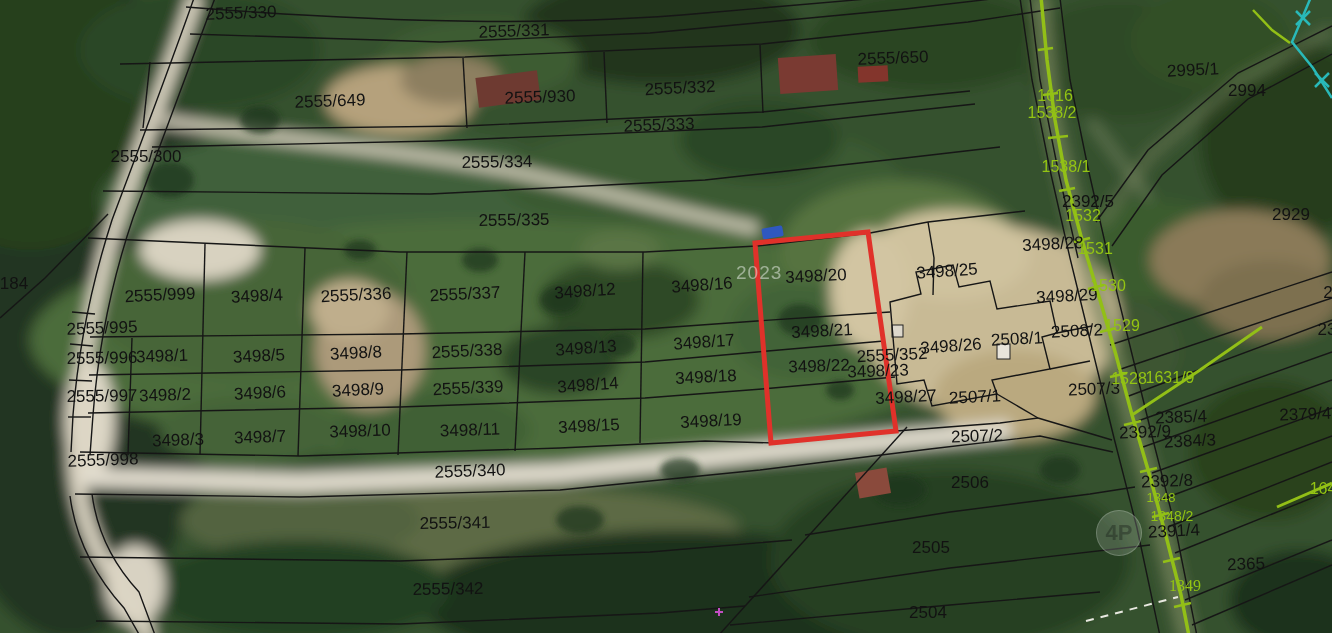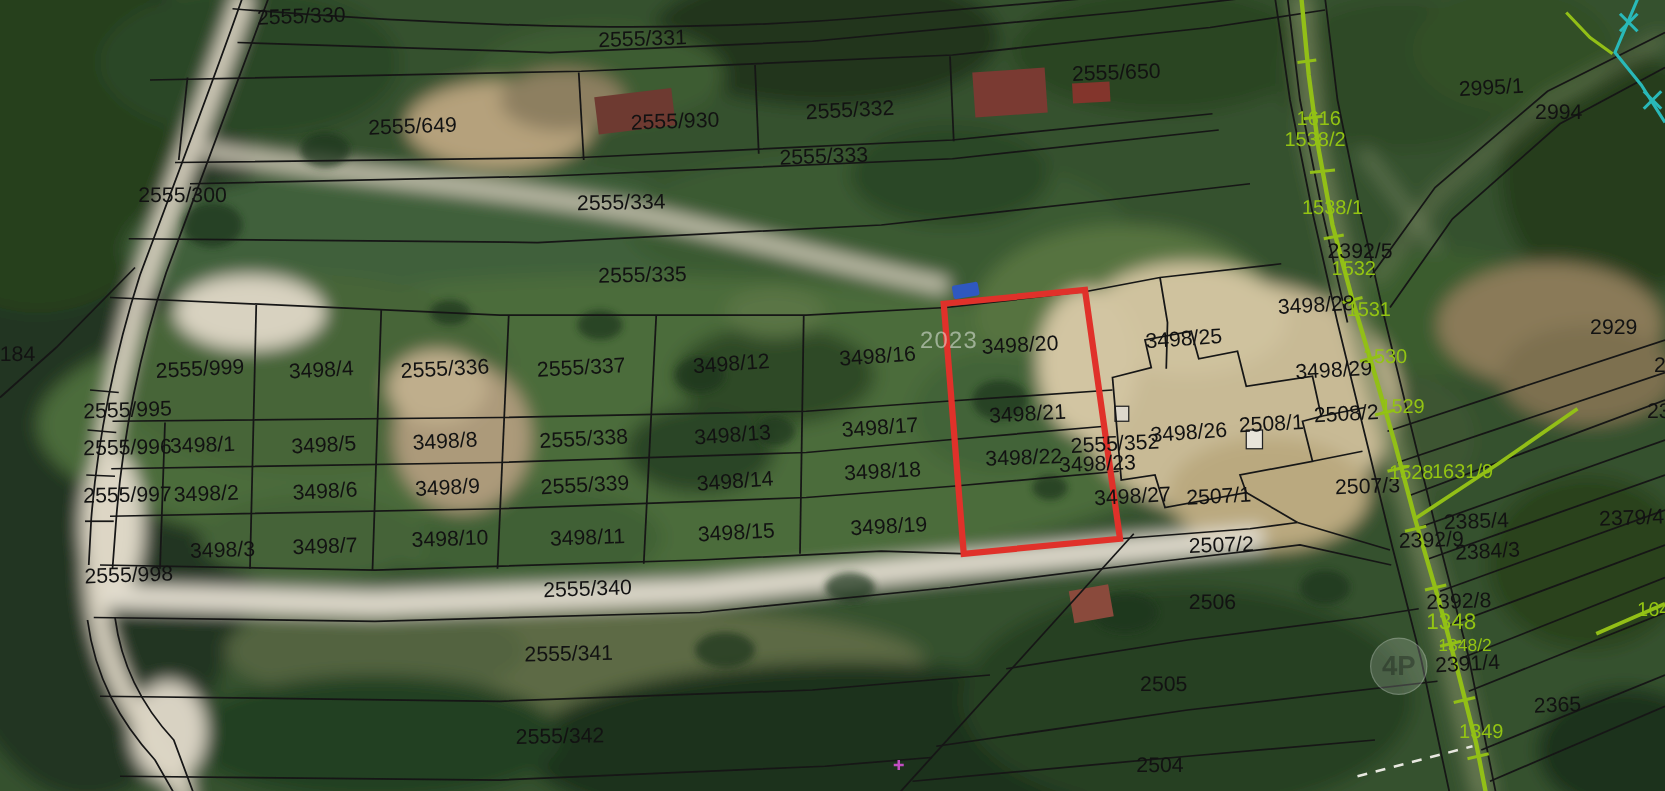"2929" div.lbl { margin-top: 48px -> none }
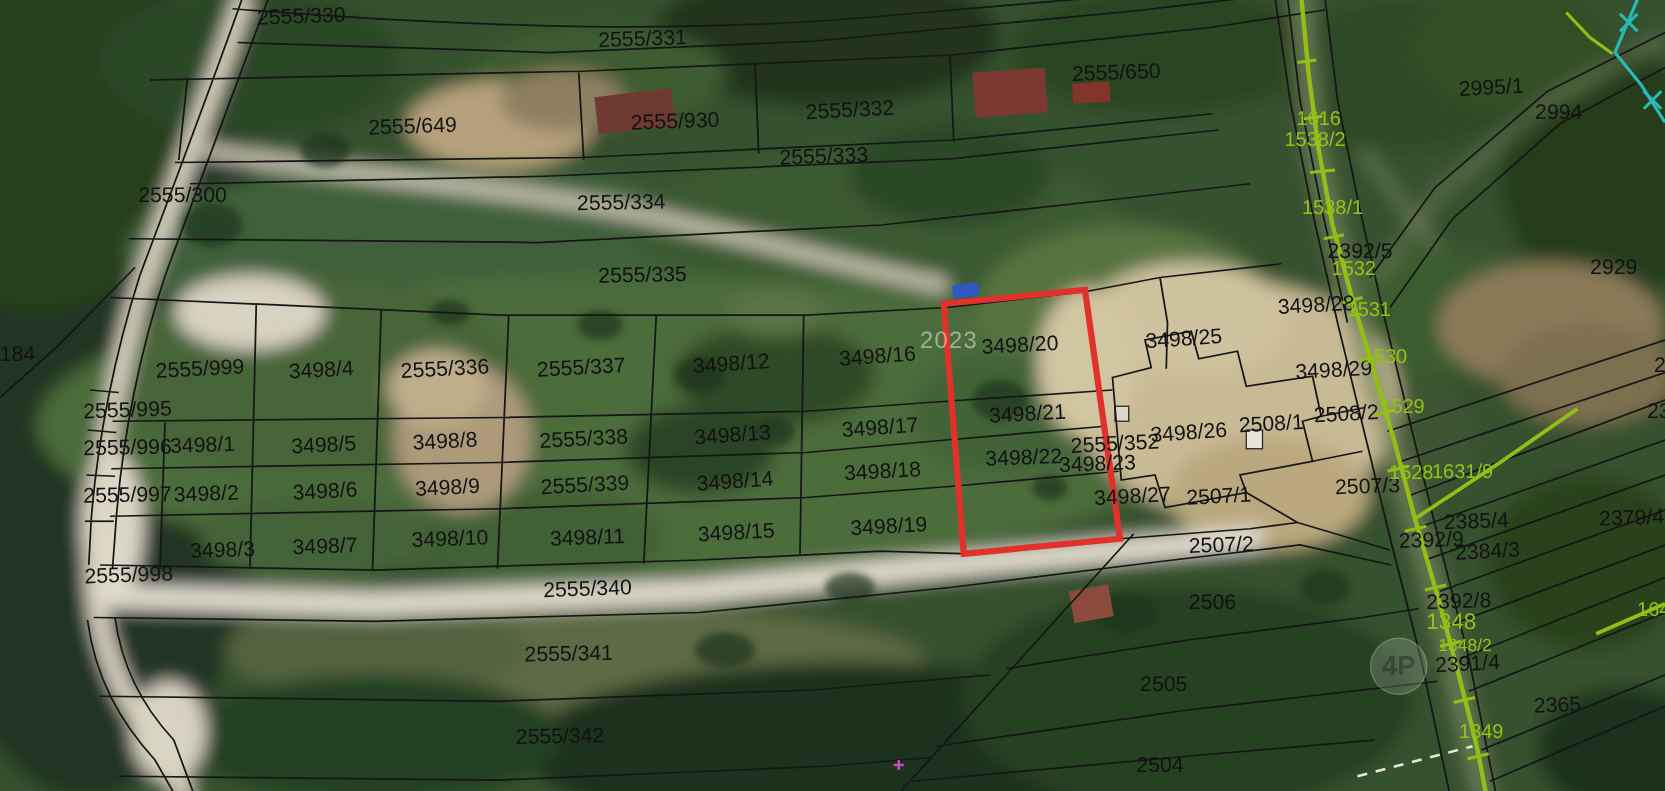"1348" div.lbl { font-size: 18px -> 13px }
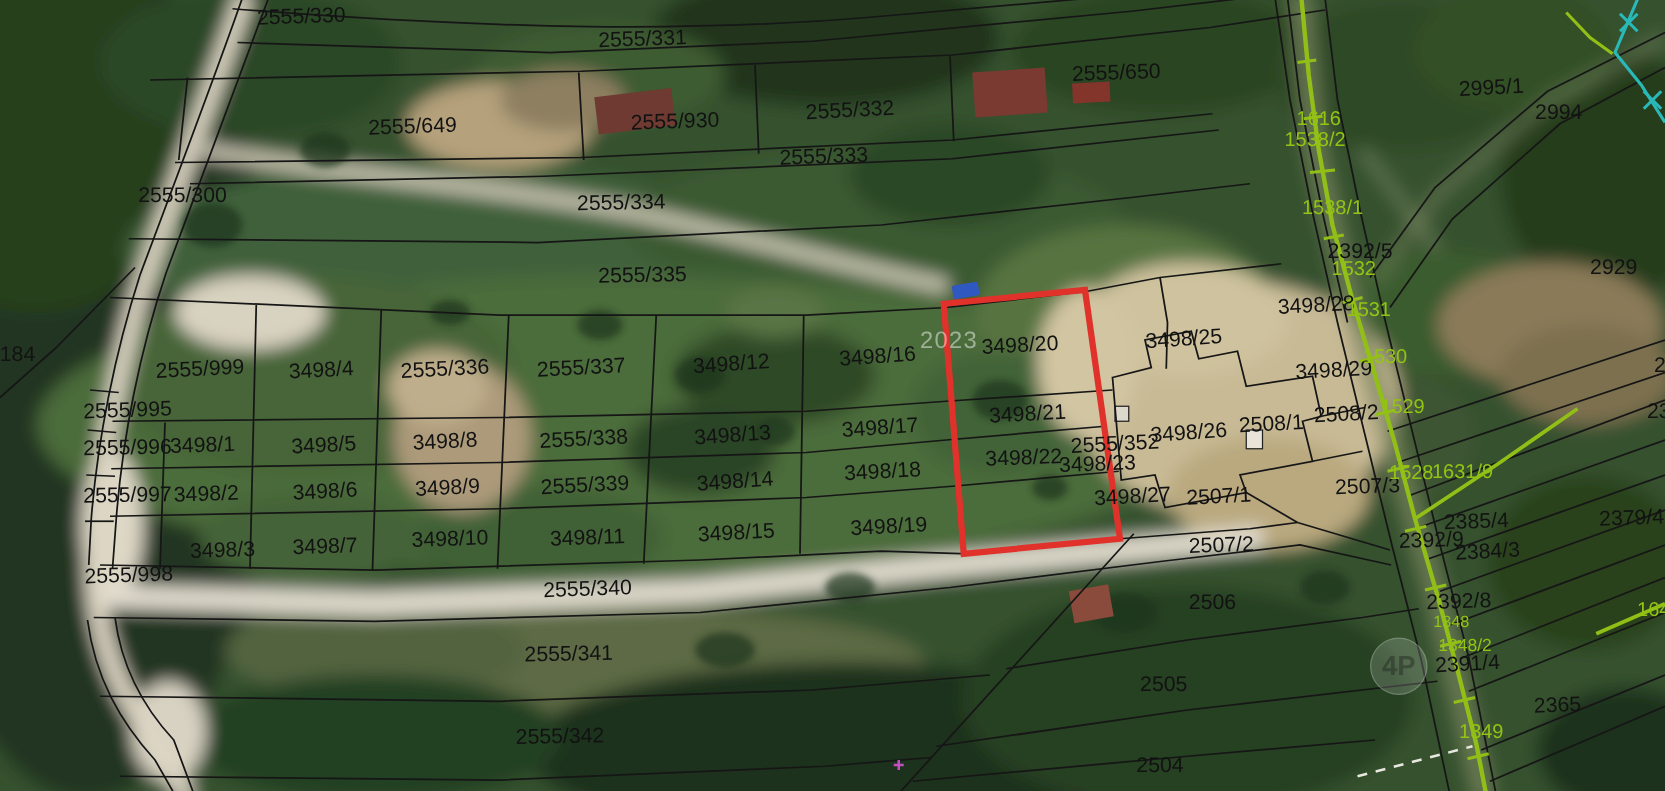"1349" div.lbl { font-family: none -> Liberation Serif, serif }
